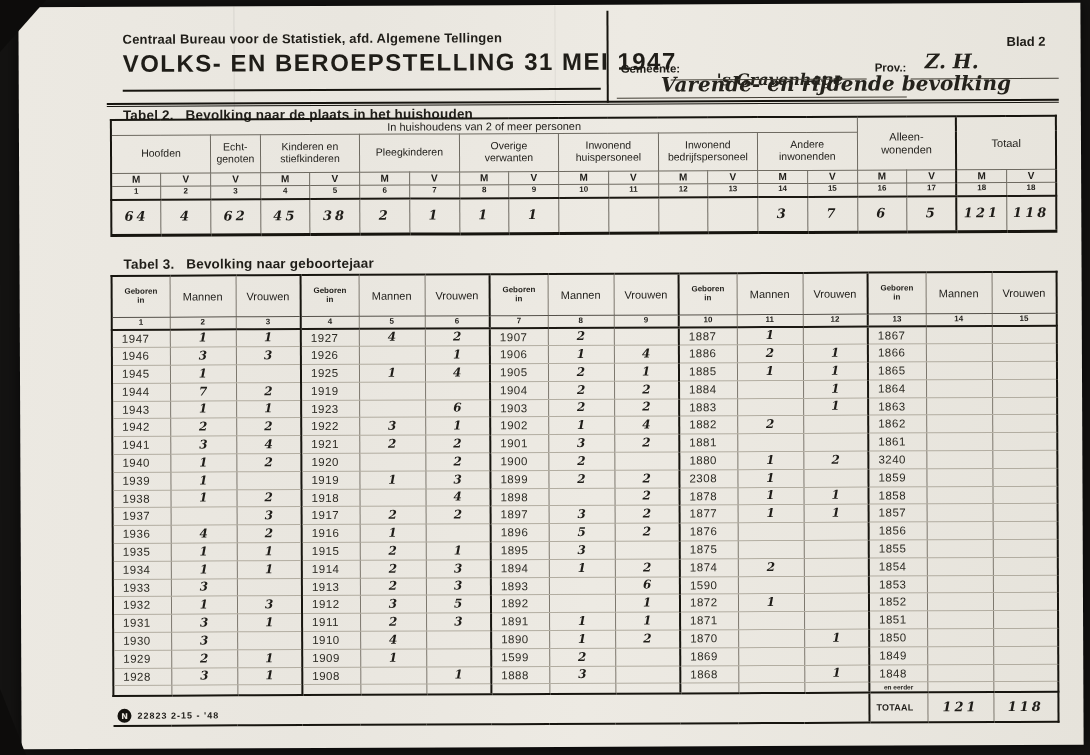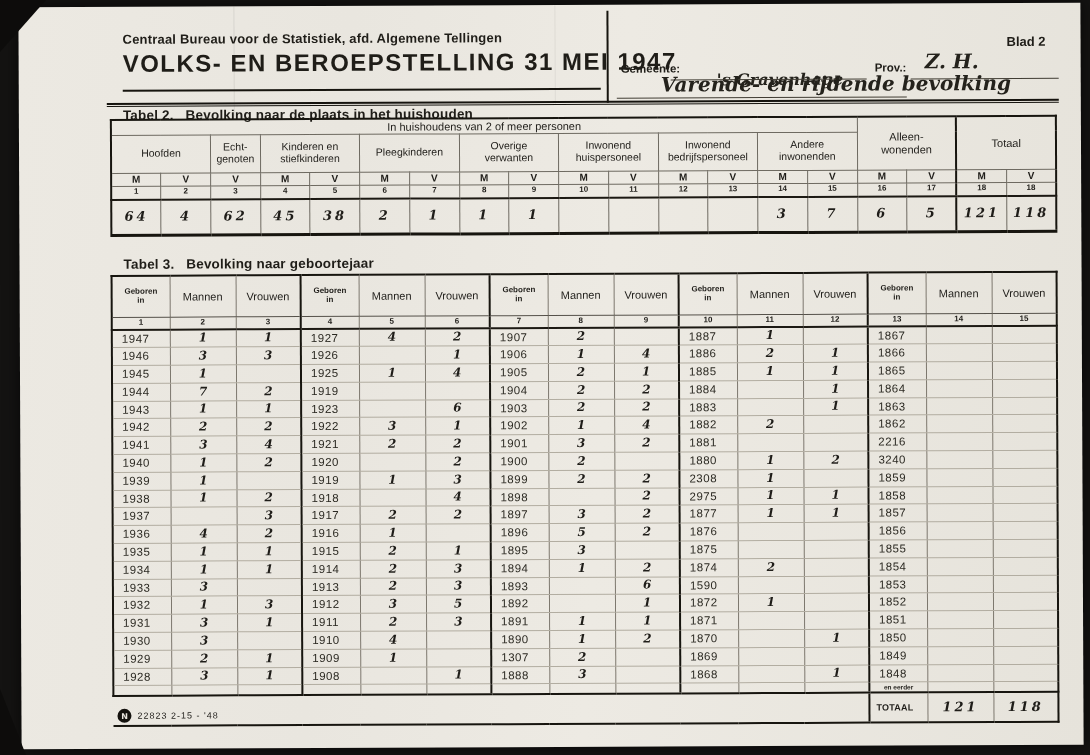"2216" td.yr { text: 2216 -> 1861 }
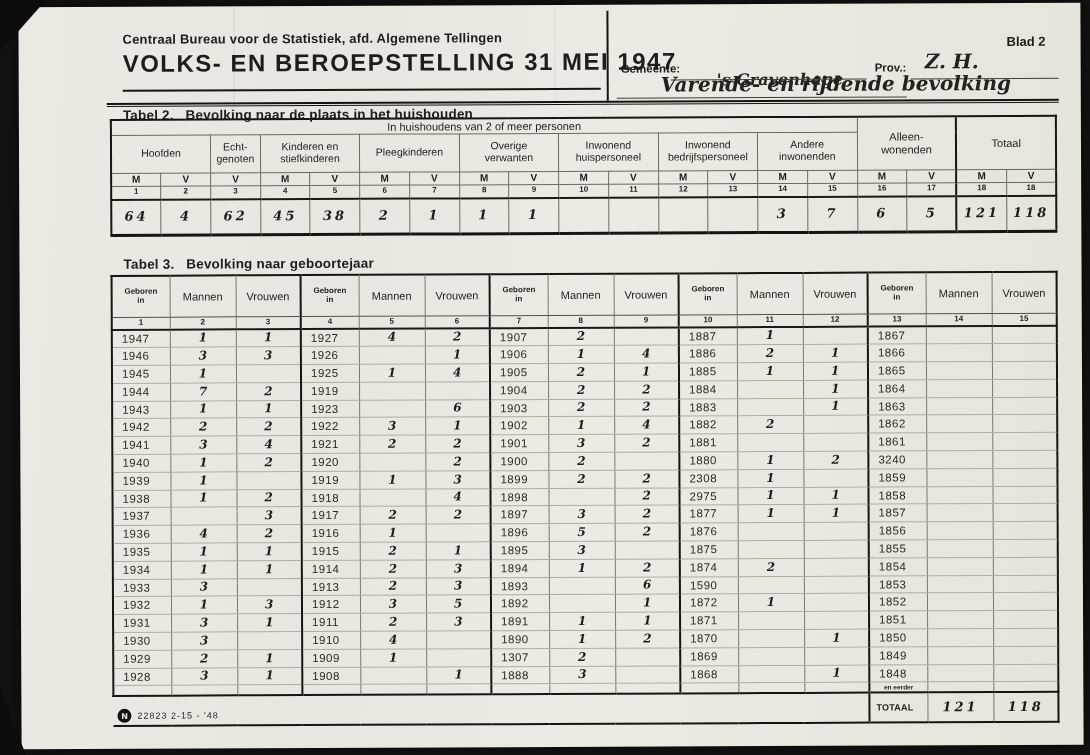"2975" td.yr { text: 2975 -> 1878 }
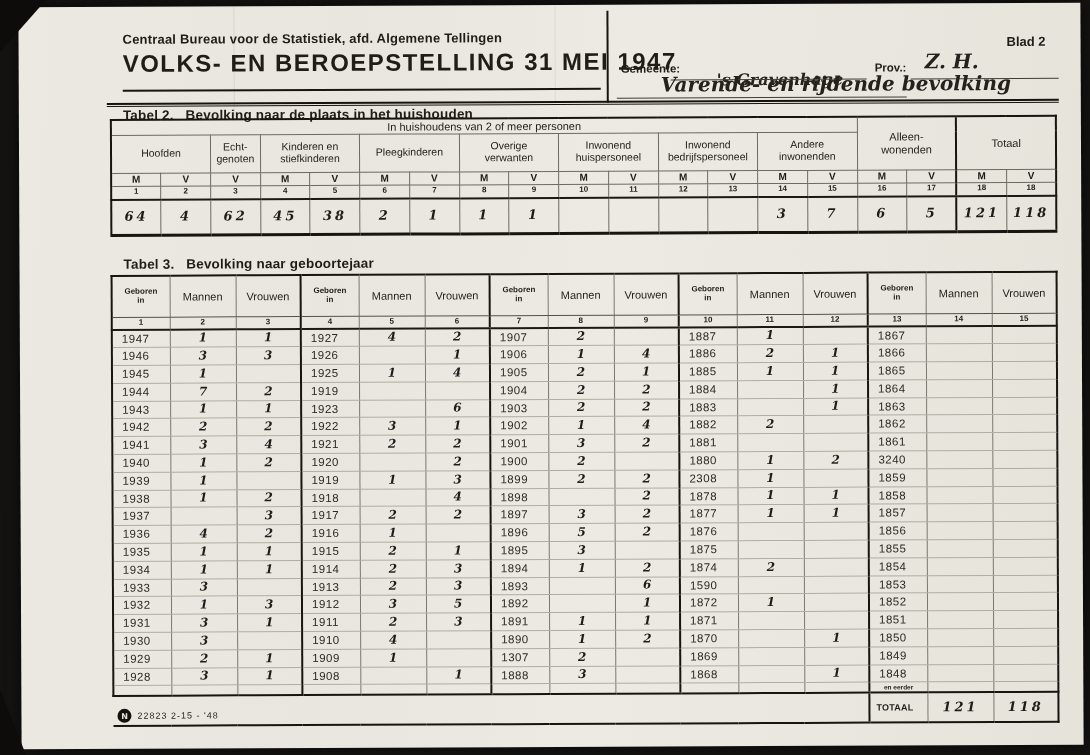"1307" td.yr { text: 1307 -> 1599 }
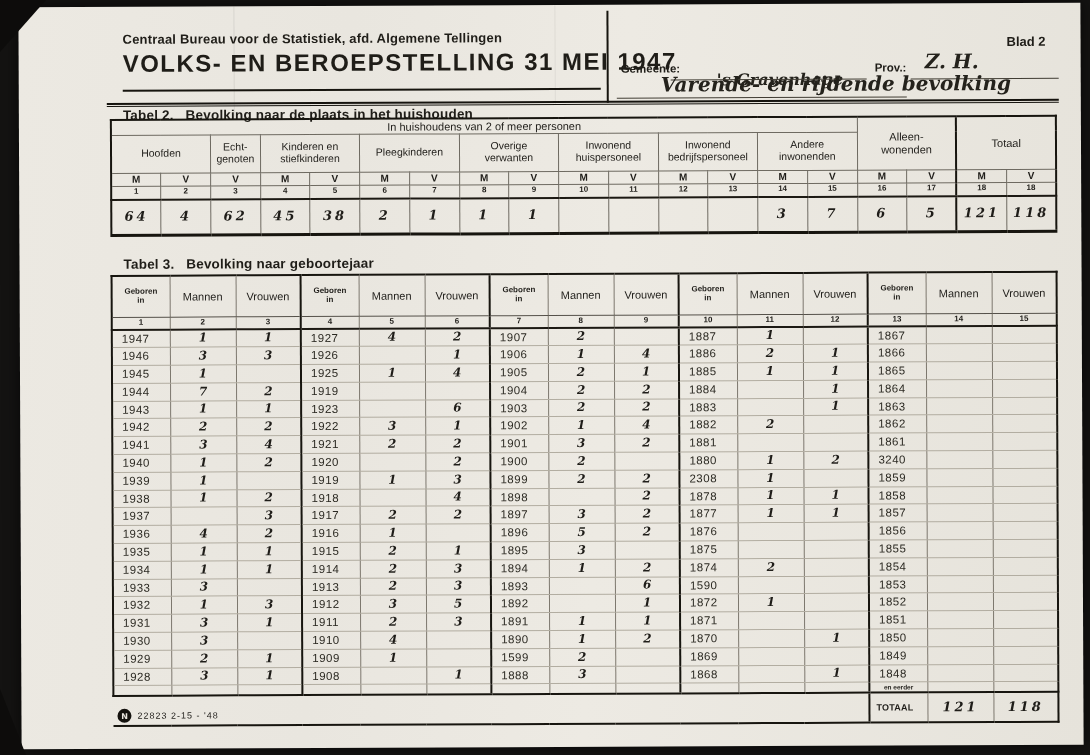"22823 2-15 - '48" .footer-code { font-weight: normal -> bold }
